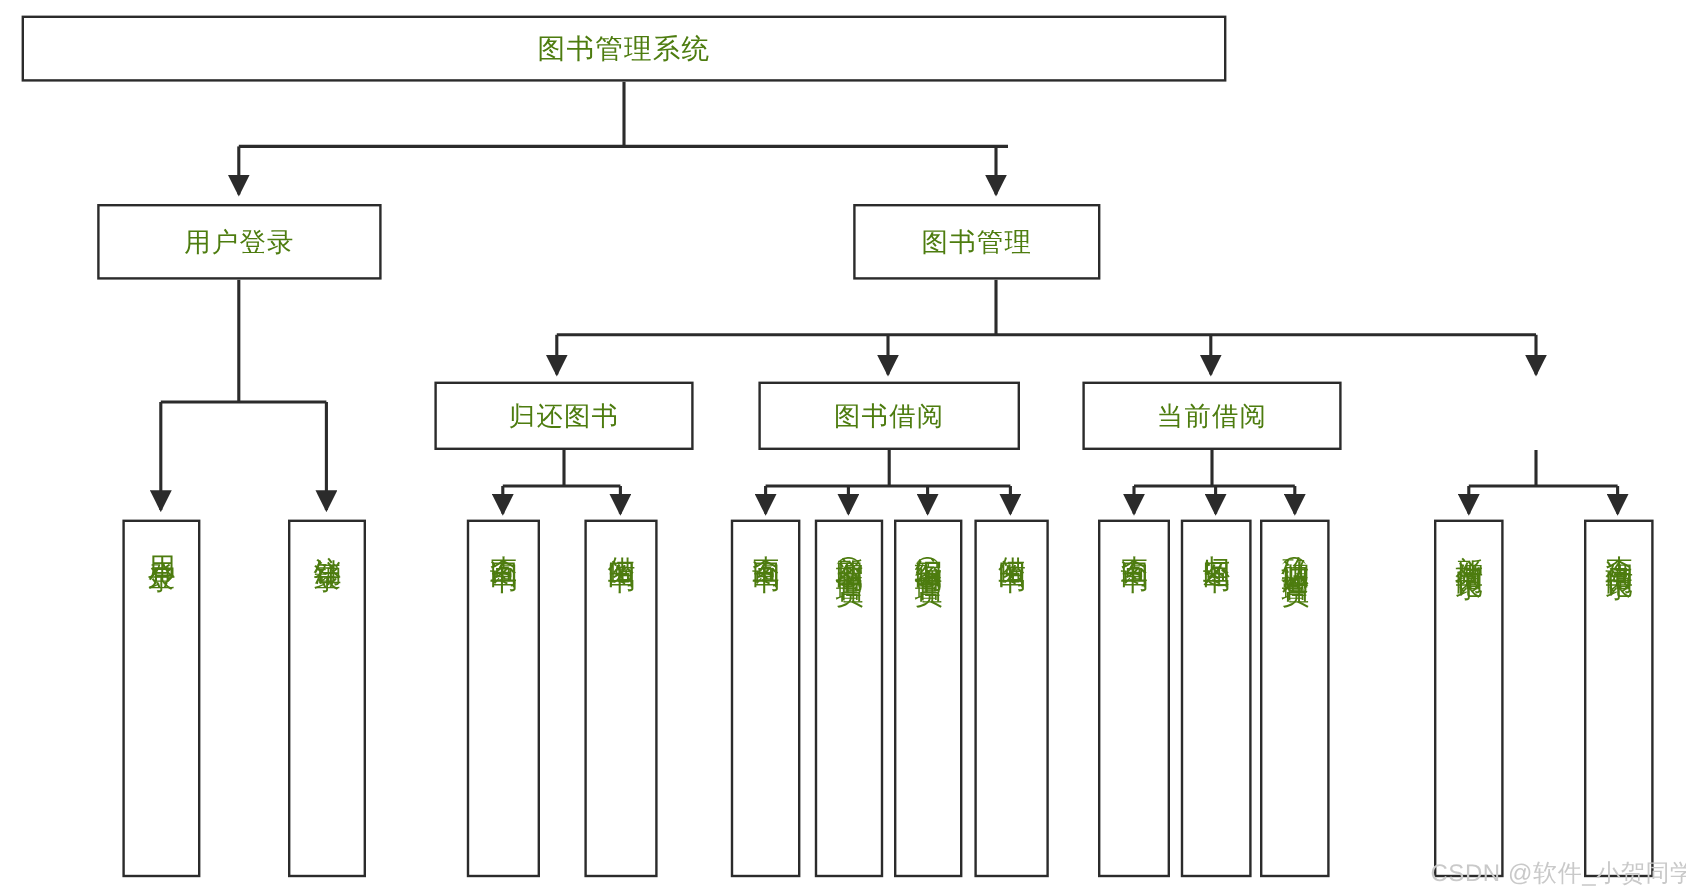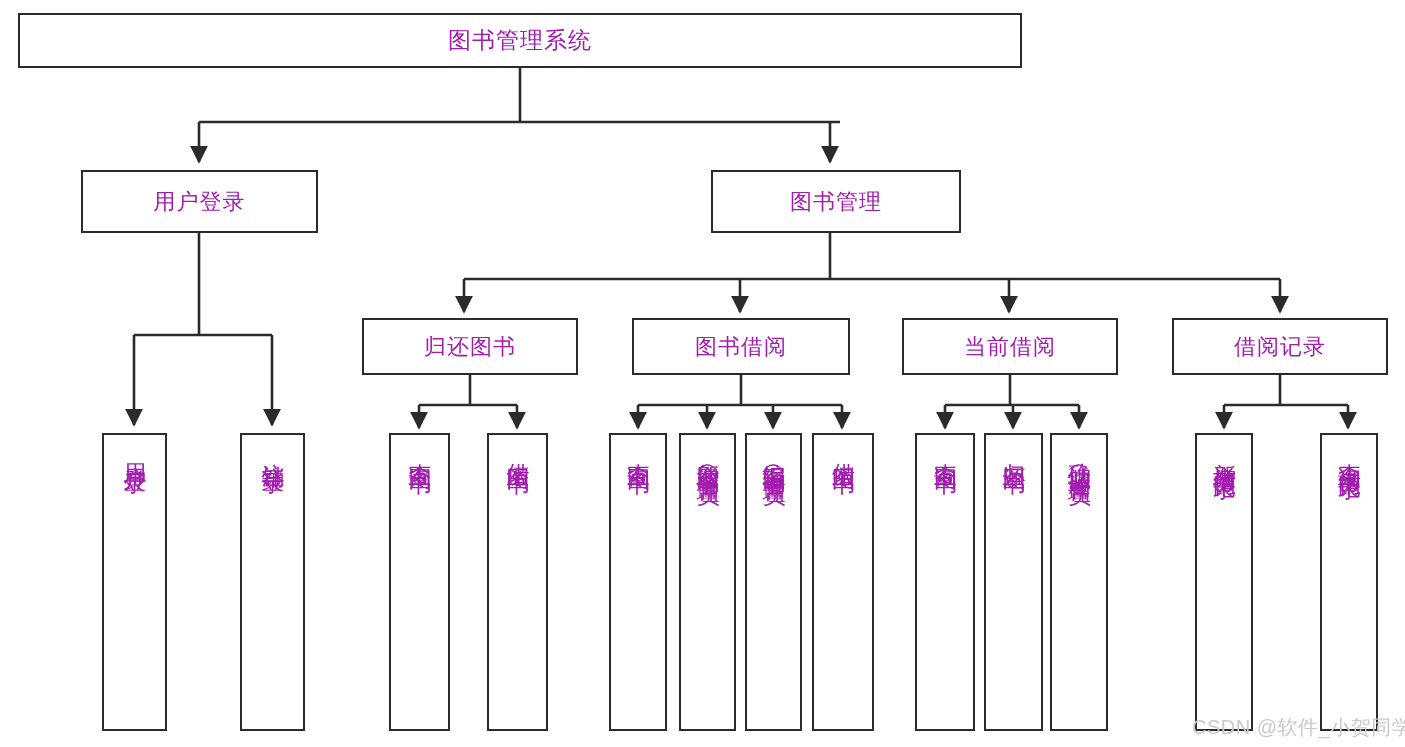"图书管理系统" .node .label { color: #a21caf -> #4d7c0f }
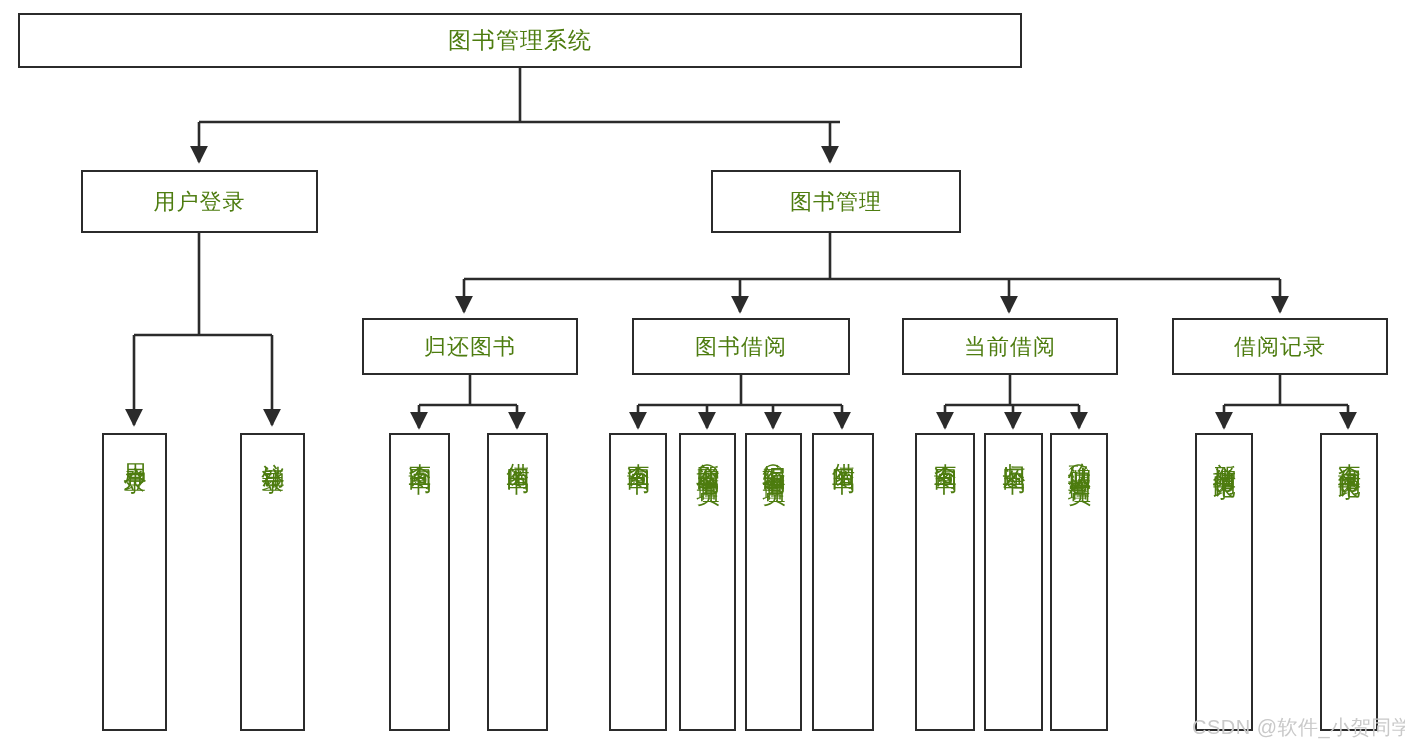"图书管理" div.node { width: 250px -> 206px }
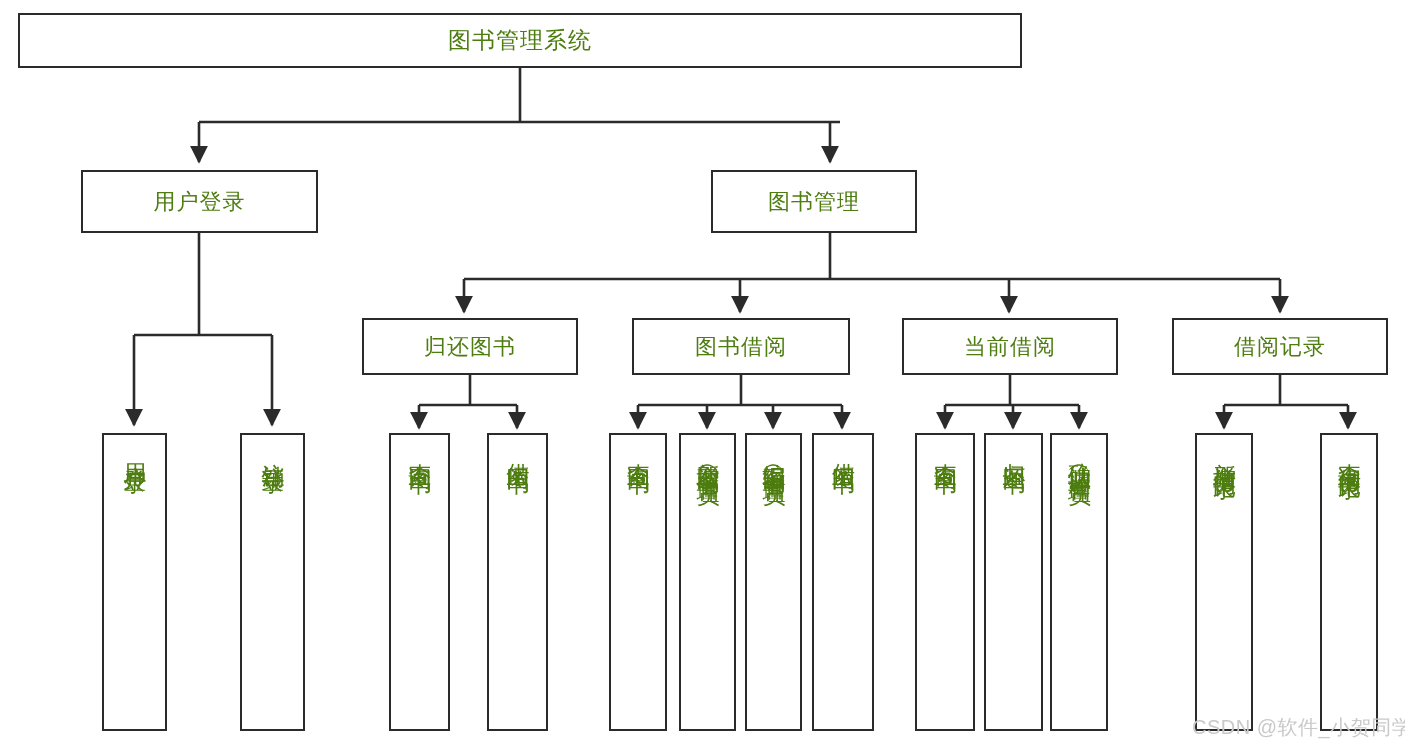"借阅记录" div.node { html: <div> <span>借阅记录</span> </div> -> none }
